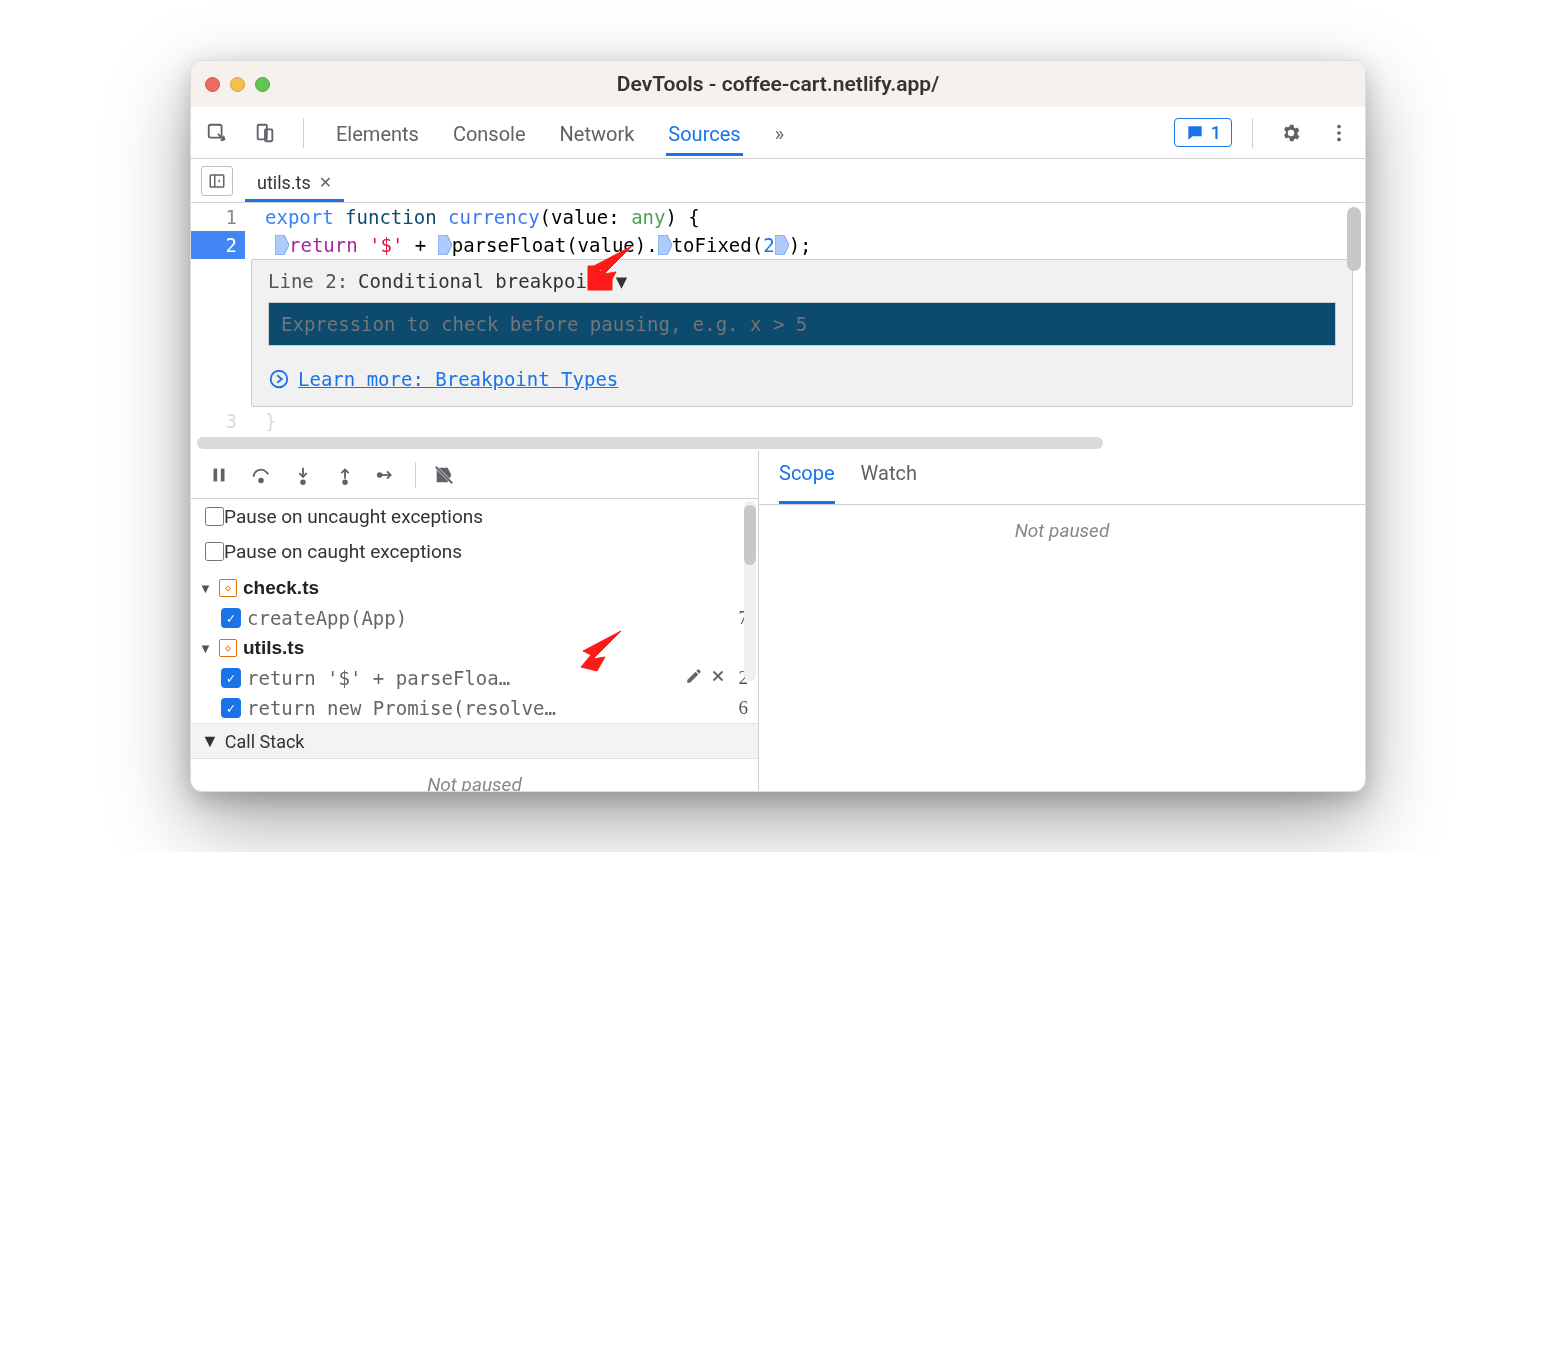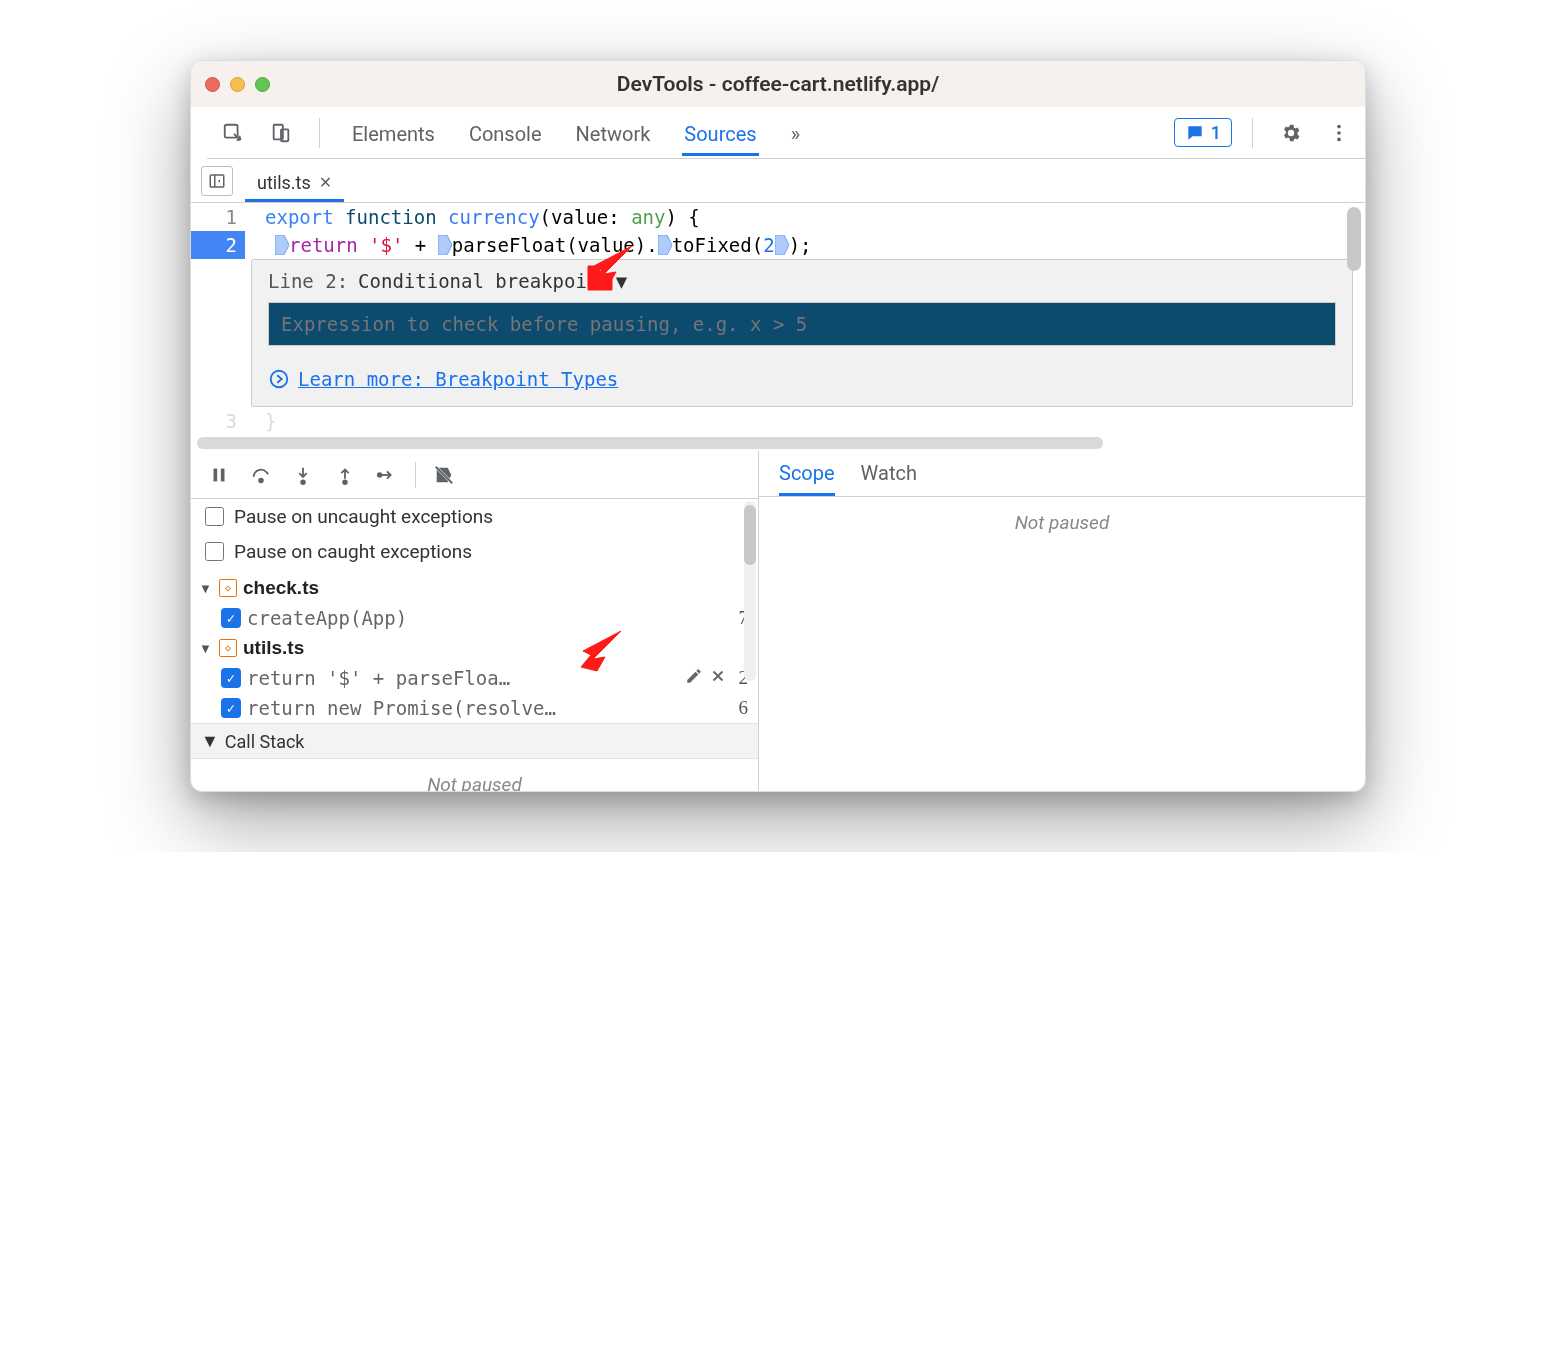"Elements" .topbar { margin-left: 16px -> none }
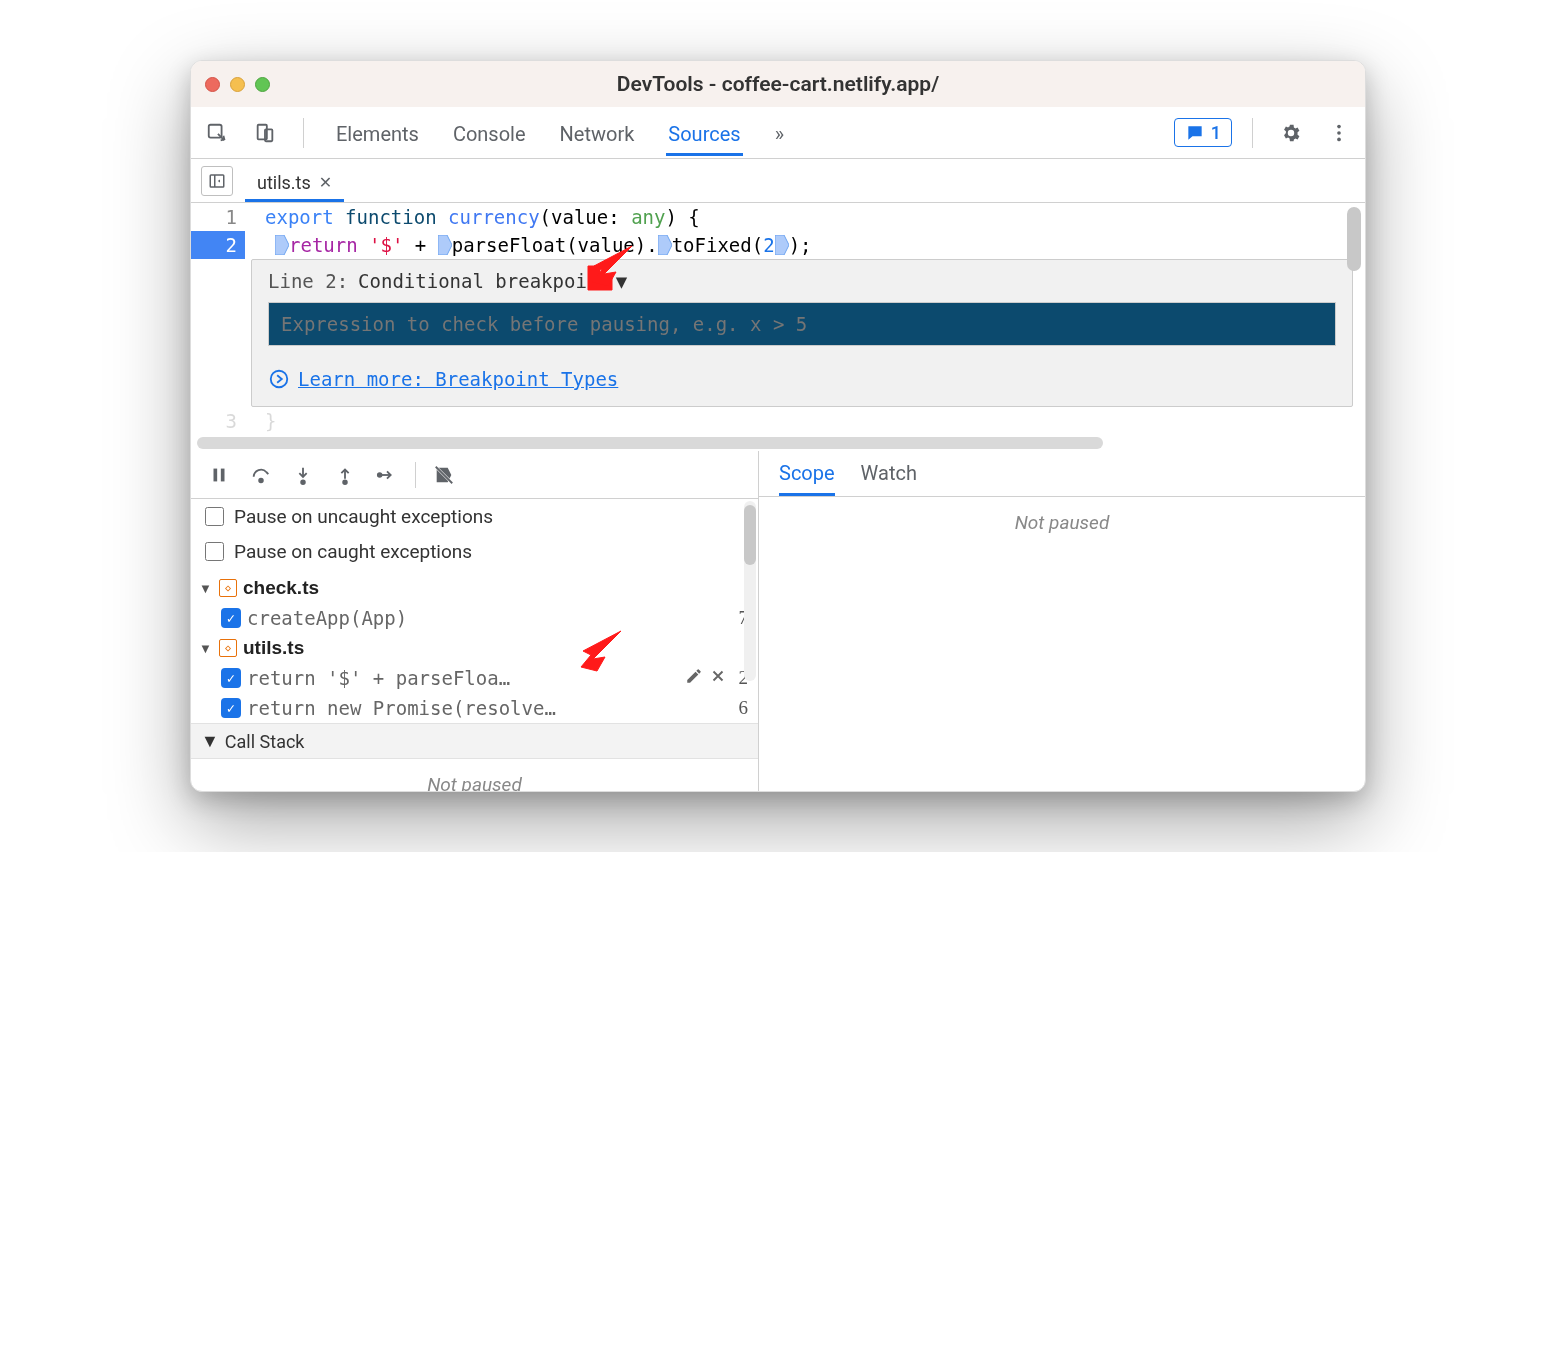"Scope" .right-tabs .rtab { padding-bottom: 8px -> 16px }
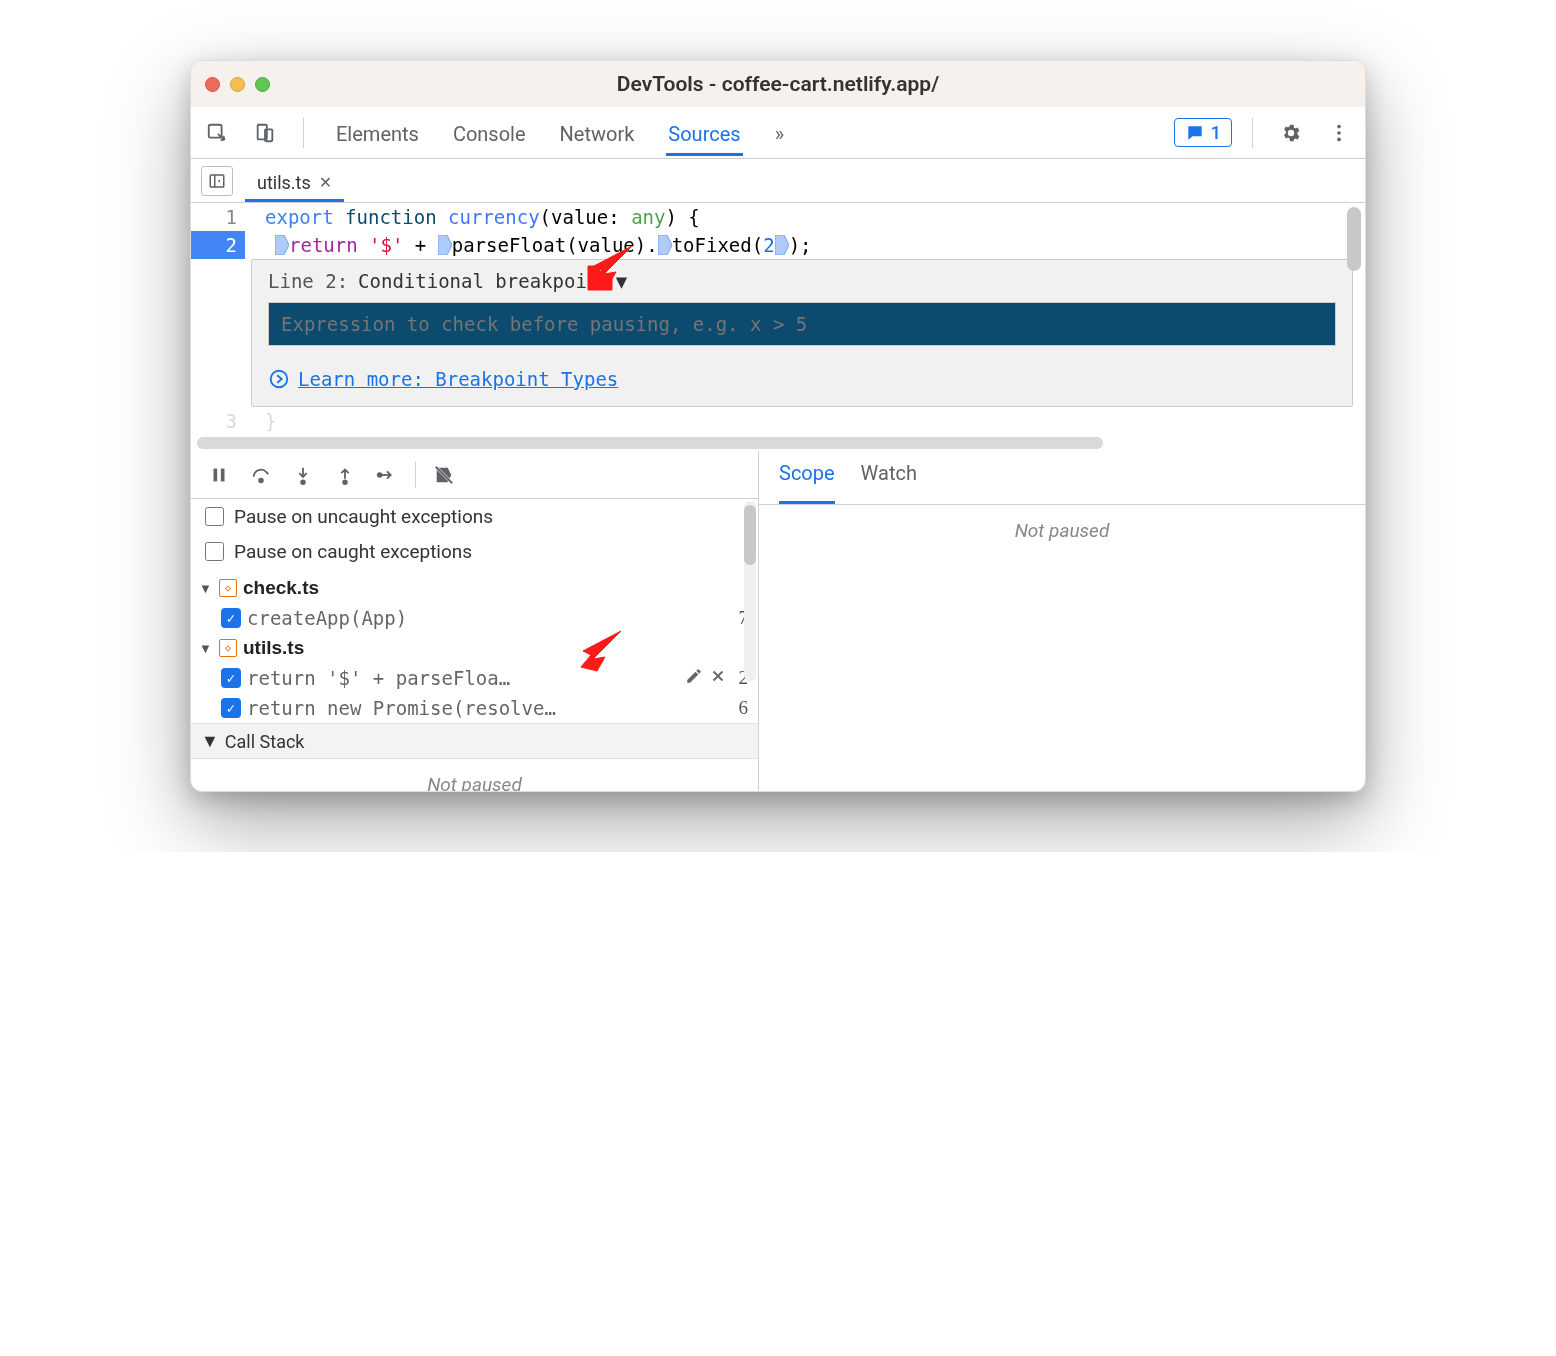"Pause on uncaught exceptions" .check-row { gap: 10px -> none }
